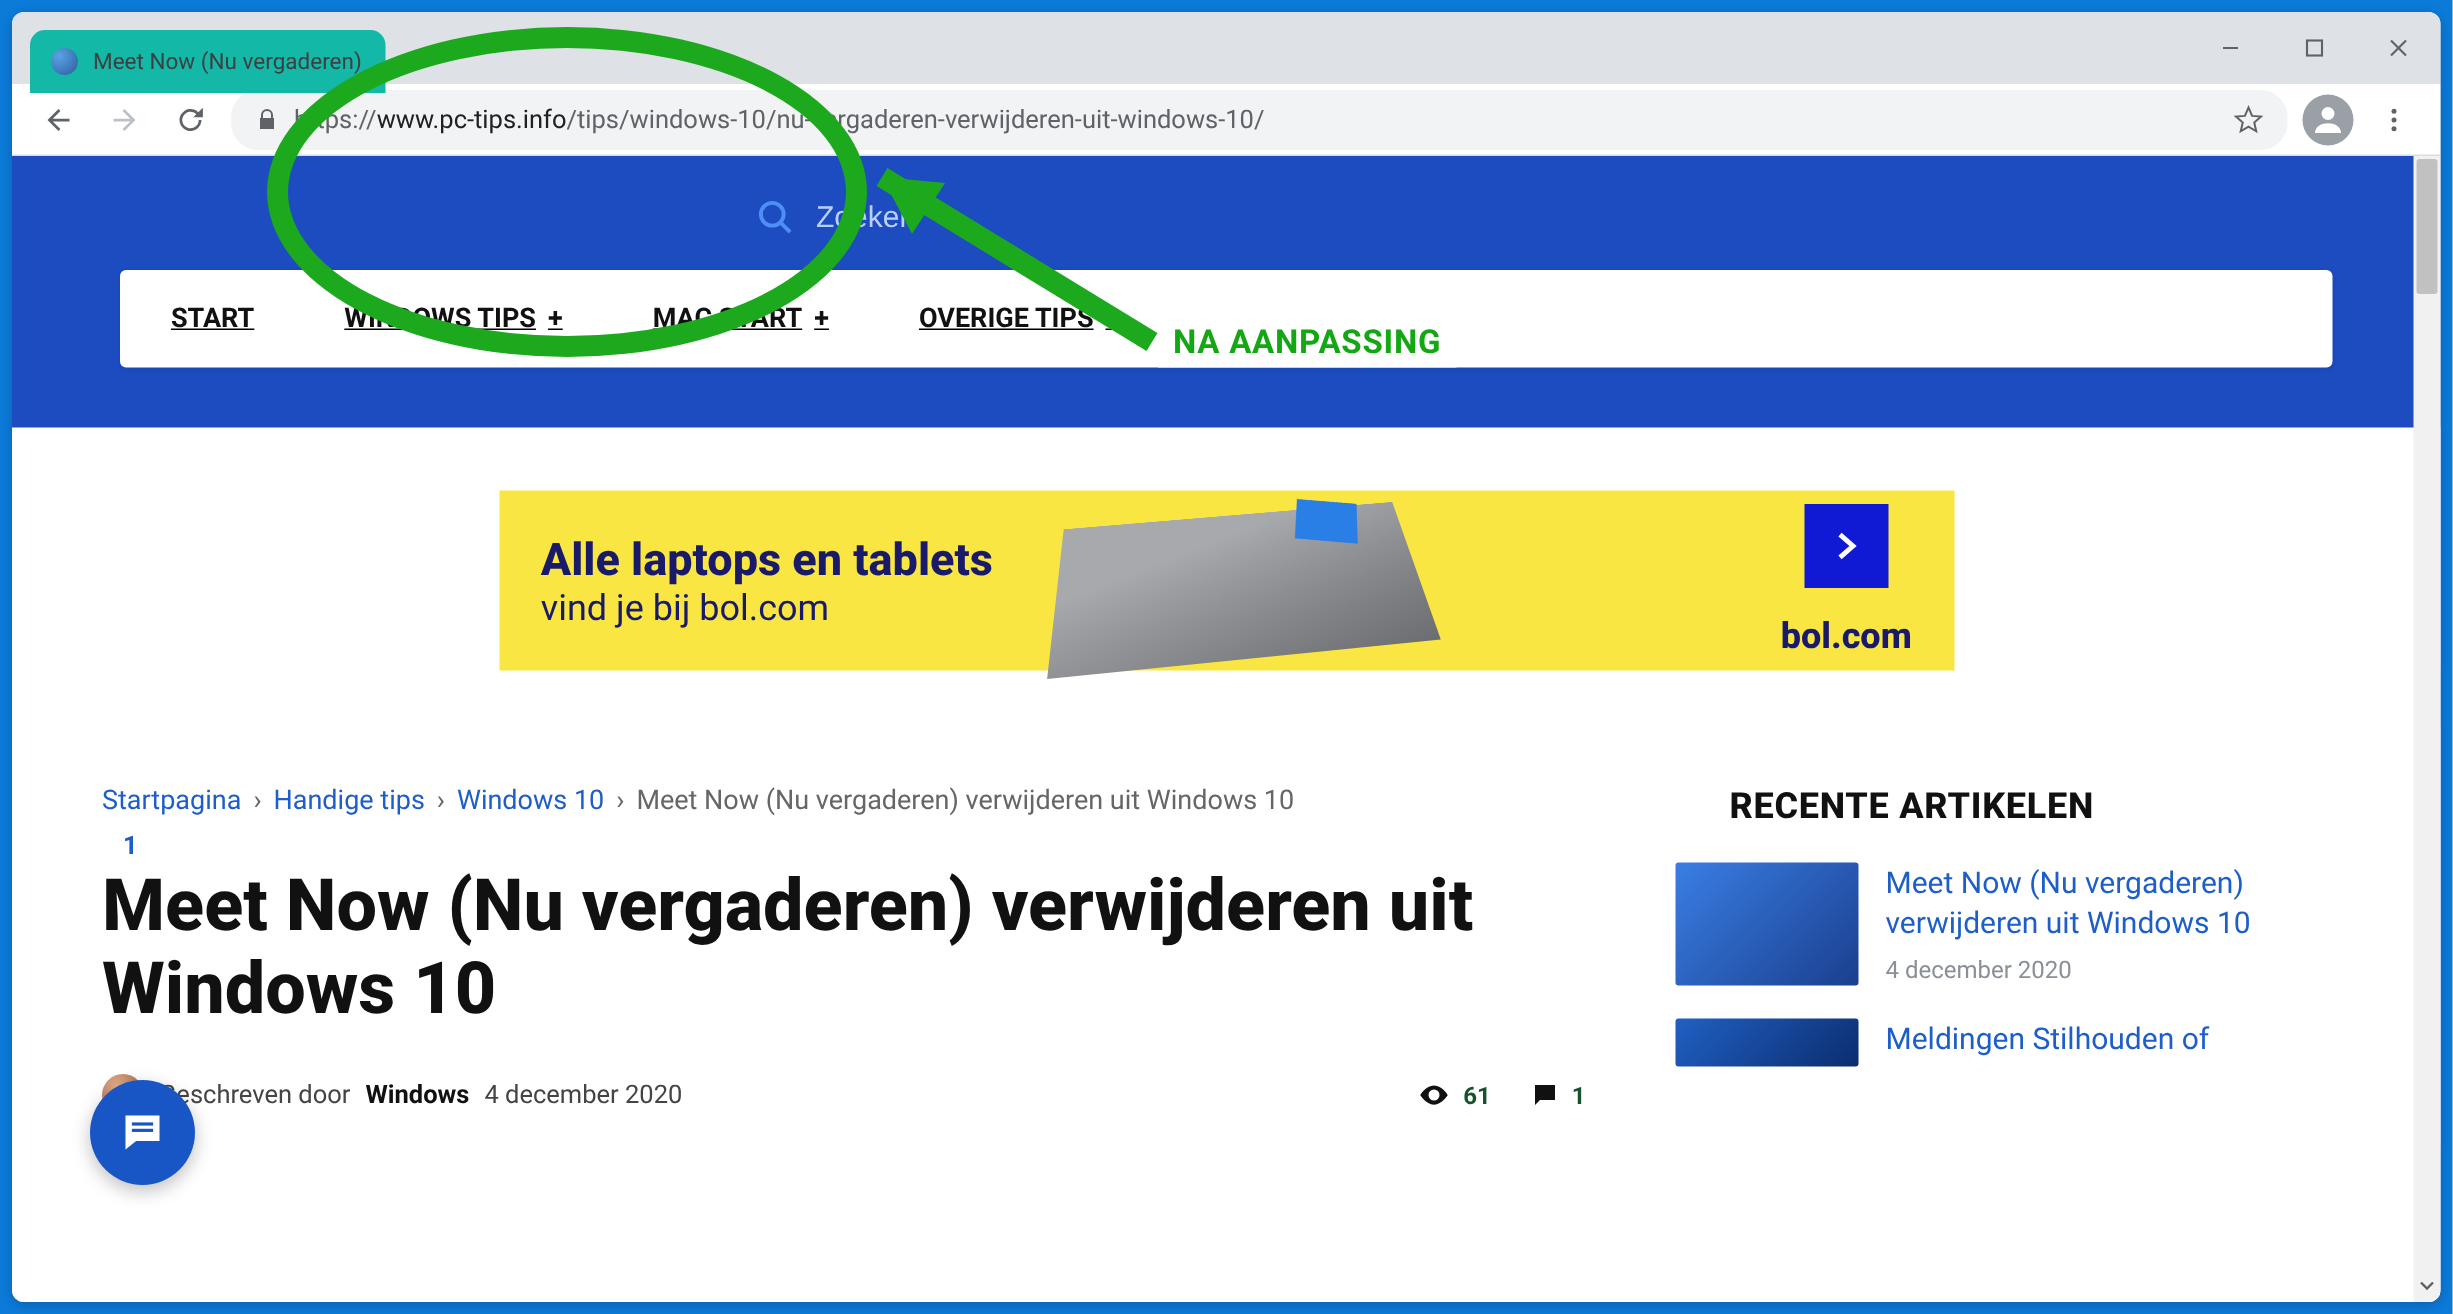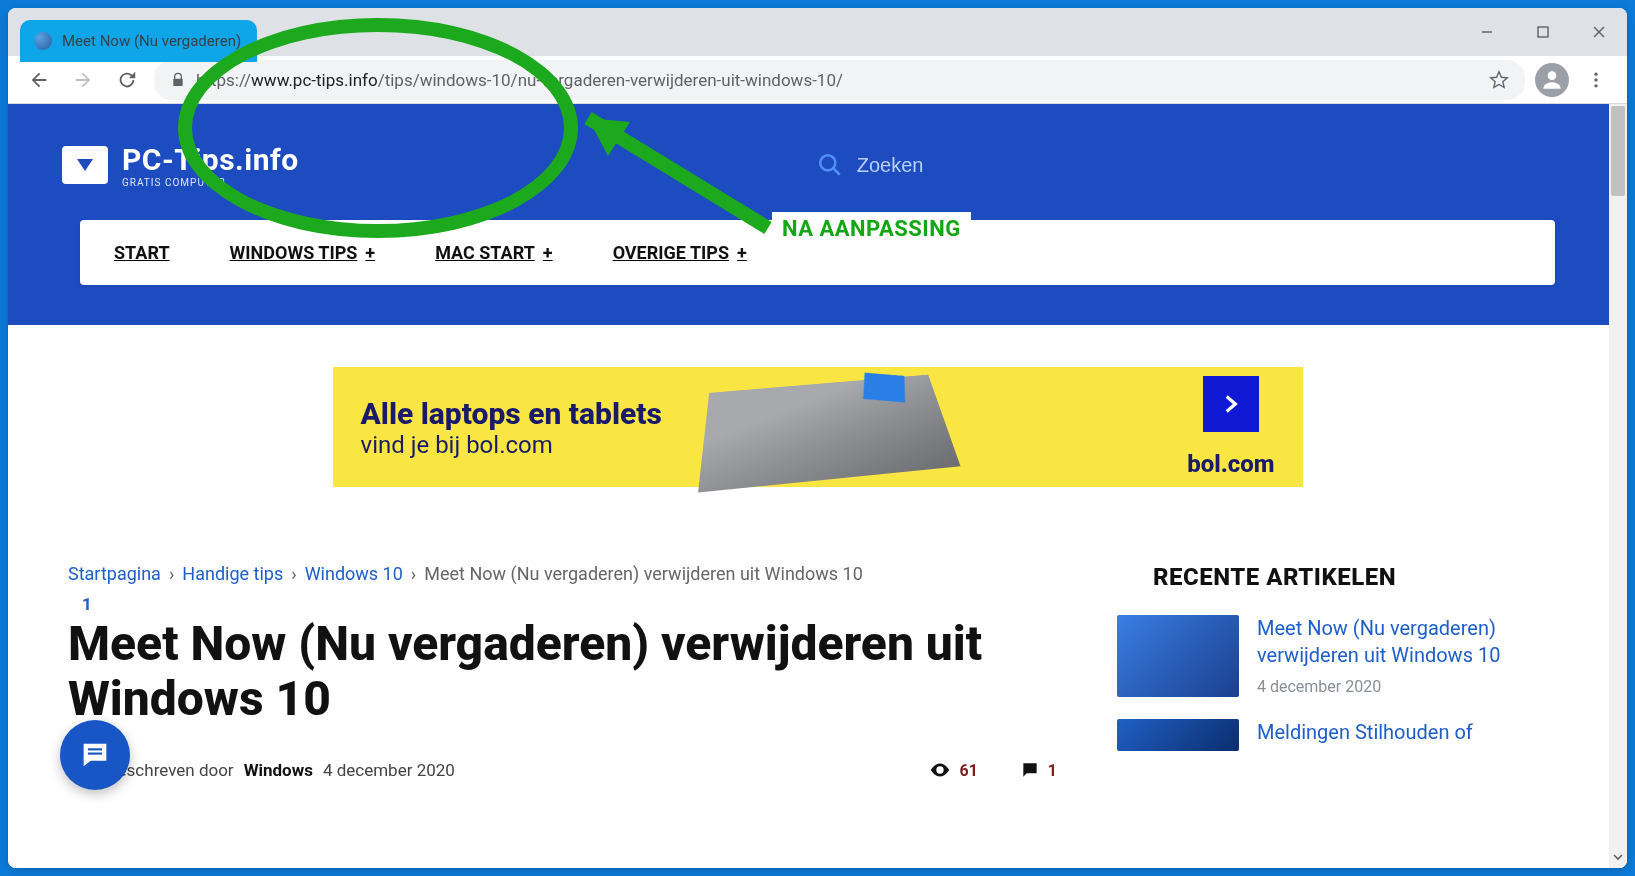"Meet Now (Nu vergaderen)" .tab { background: #0ea5e9 -> #14b8a6 }
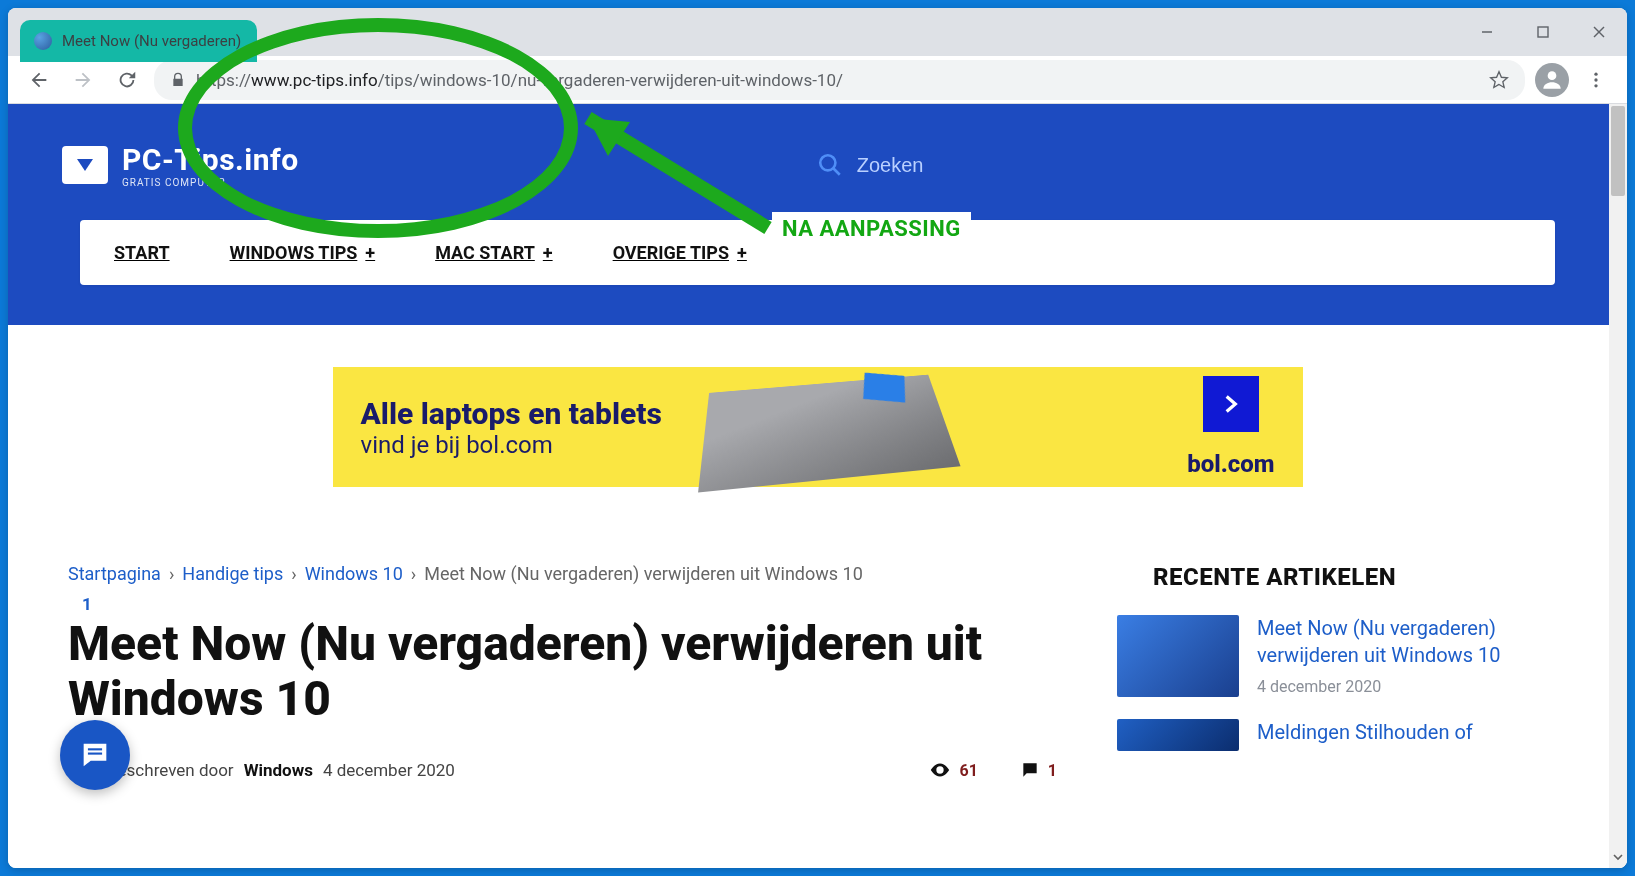"PC-Tips.info" div.logo { html: <div> <div></div> <div> <div>PC-Tips.info</div> <div>GRATIS COMPUTER</div> </div> </div> -> none }
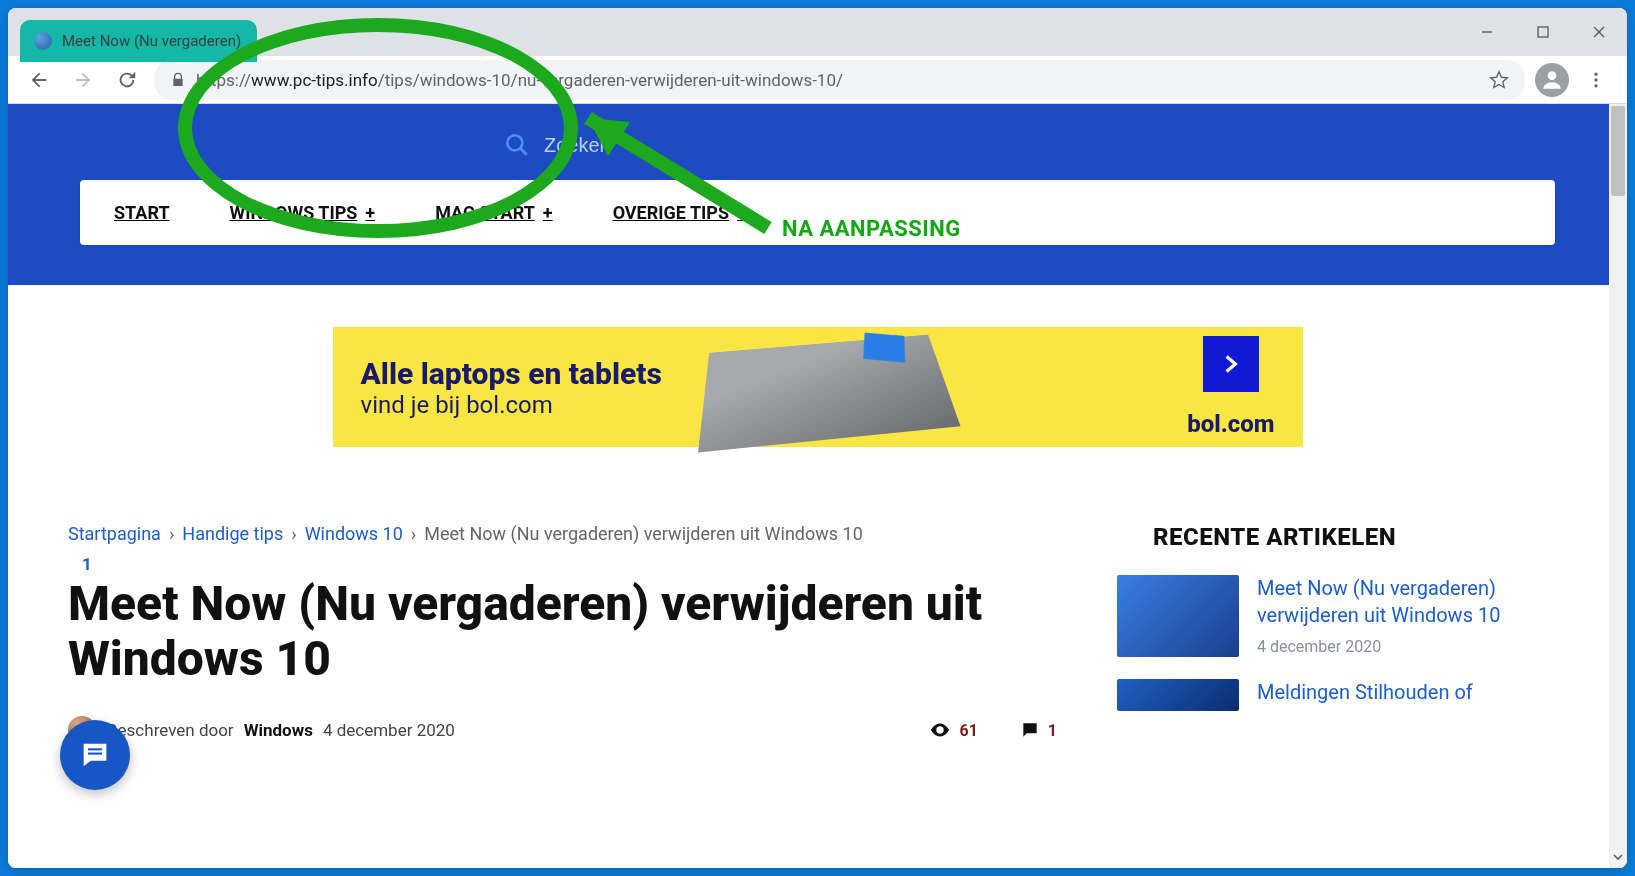"61" .byline-stats { color: #7f1d1d -> #14532d; gap: 42px -> 26px }
